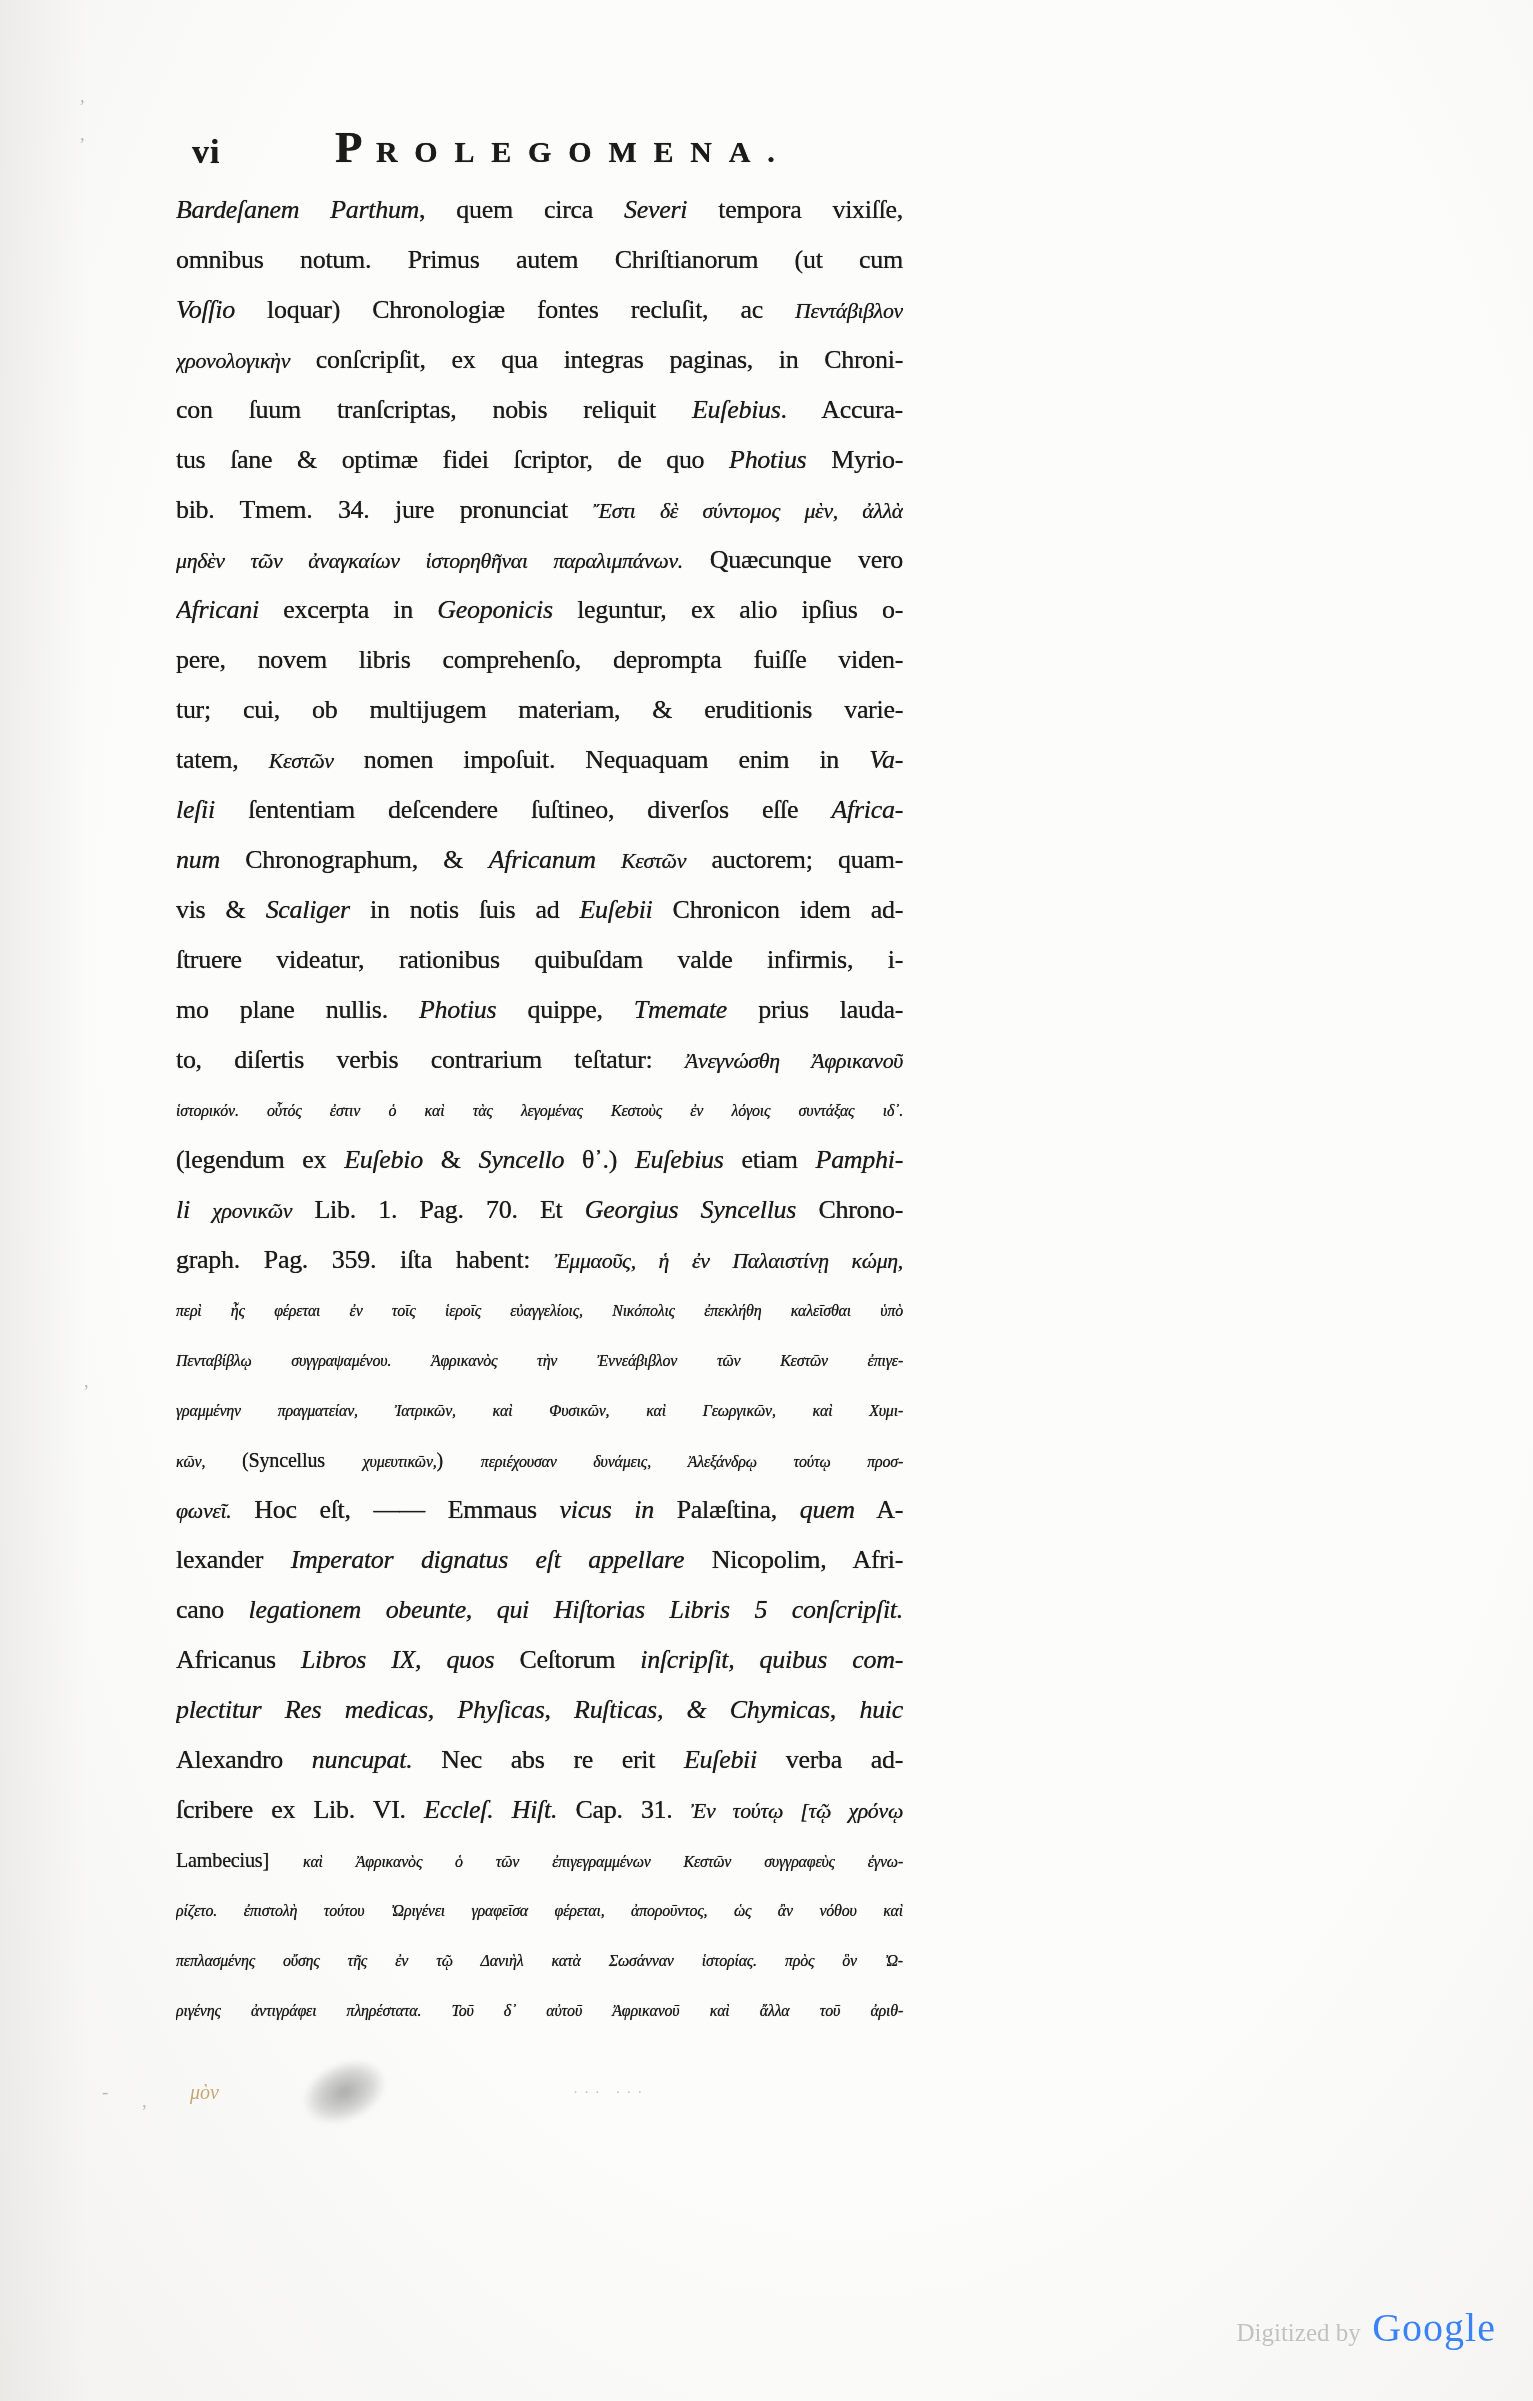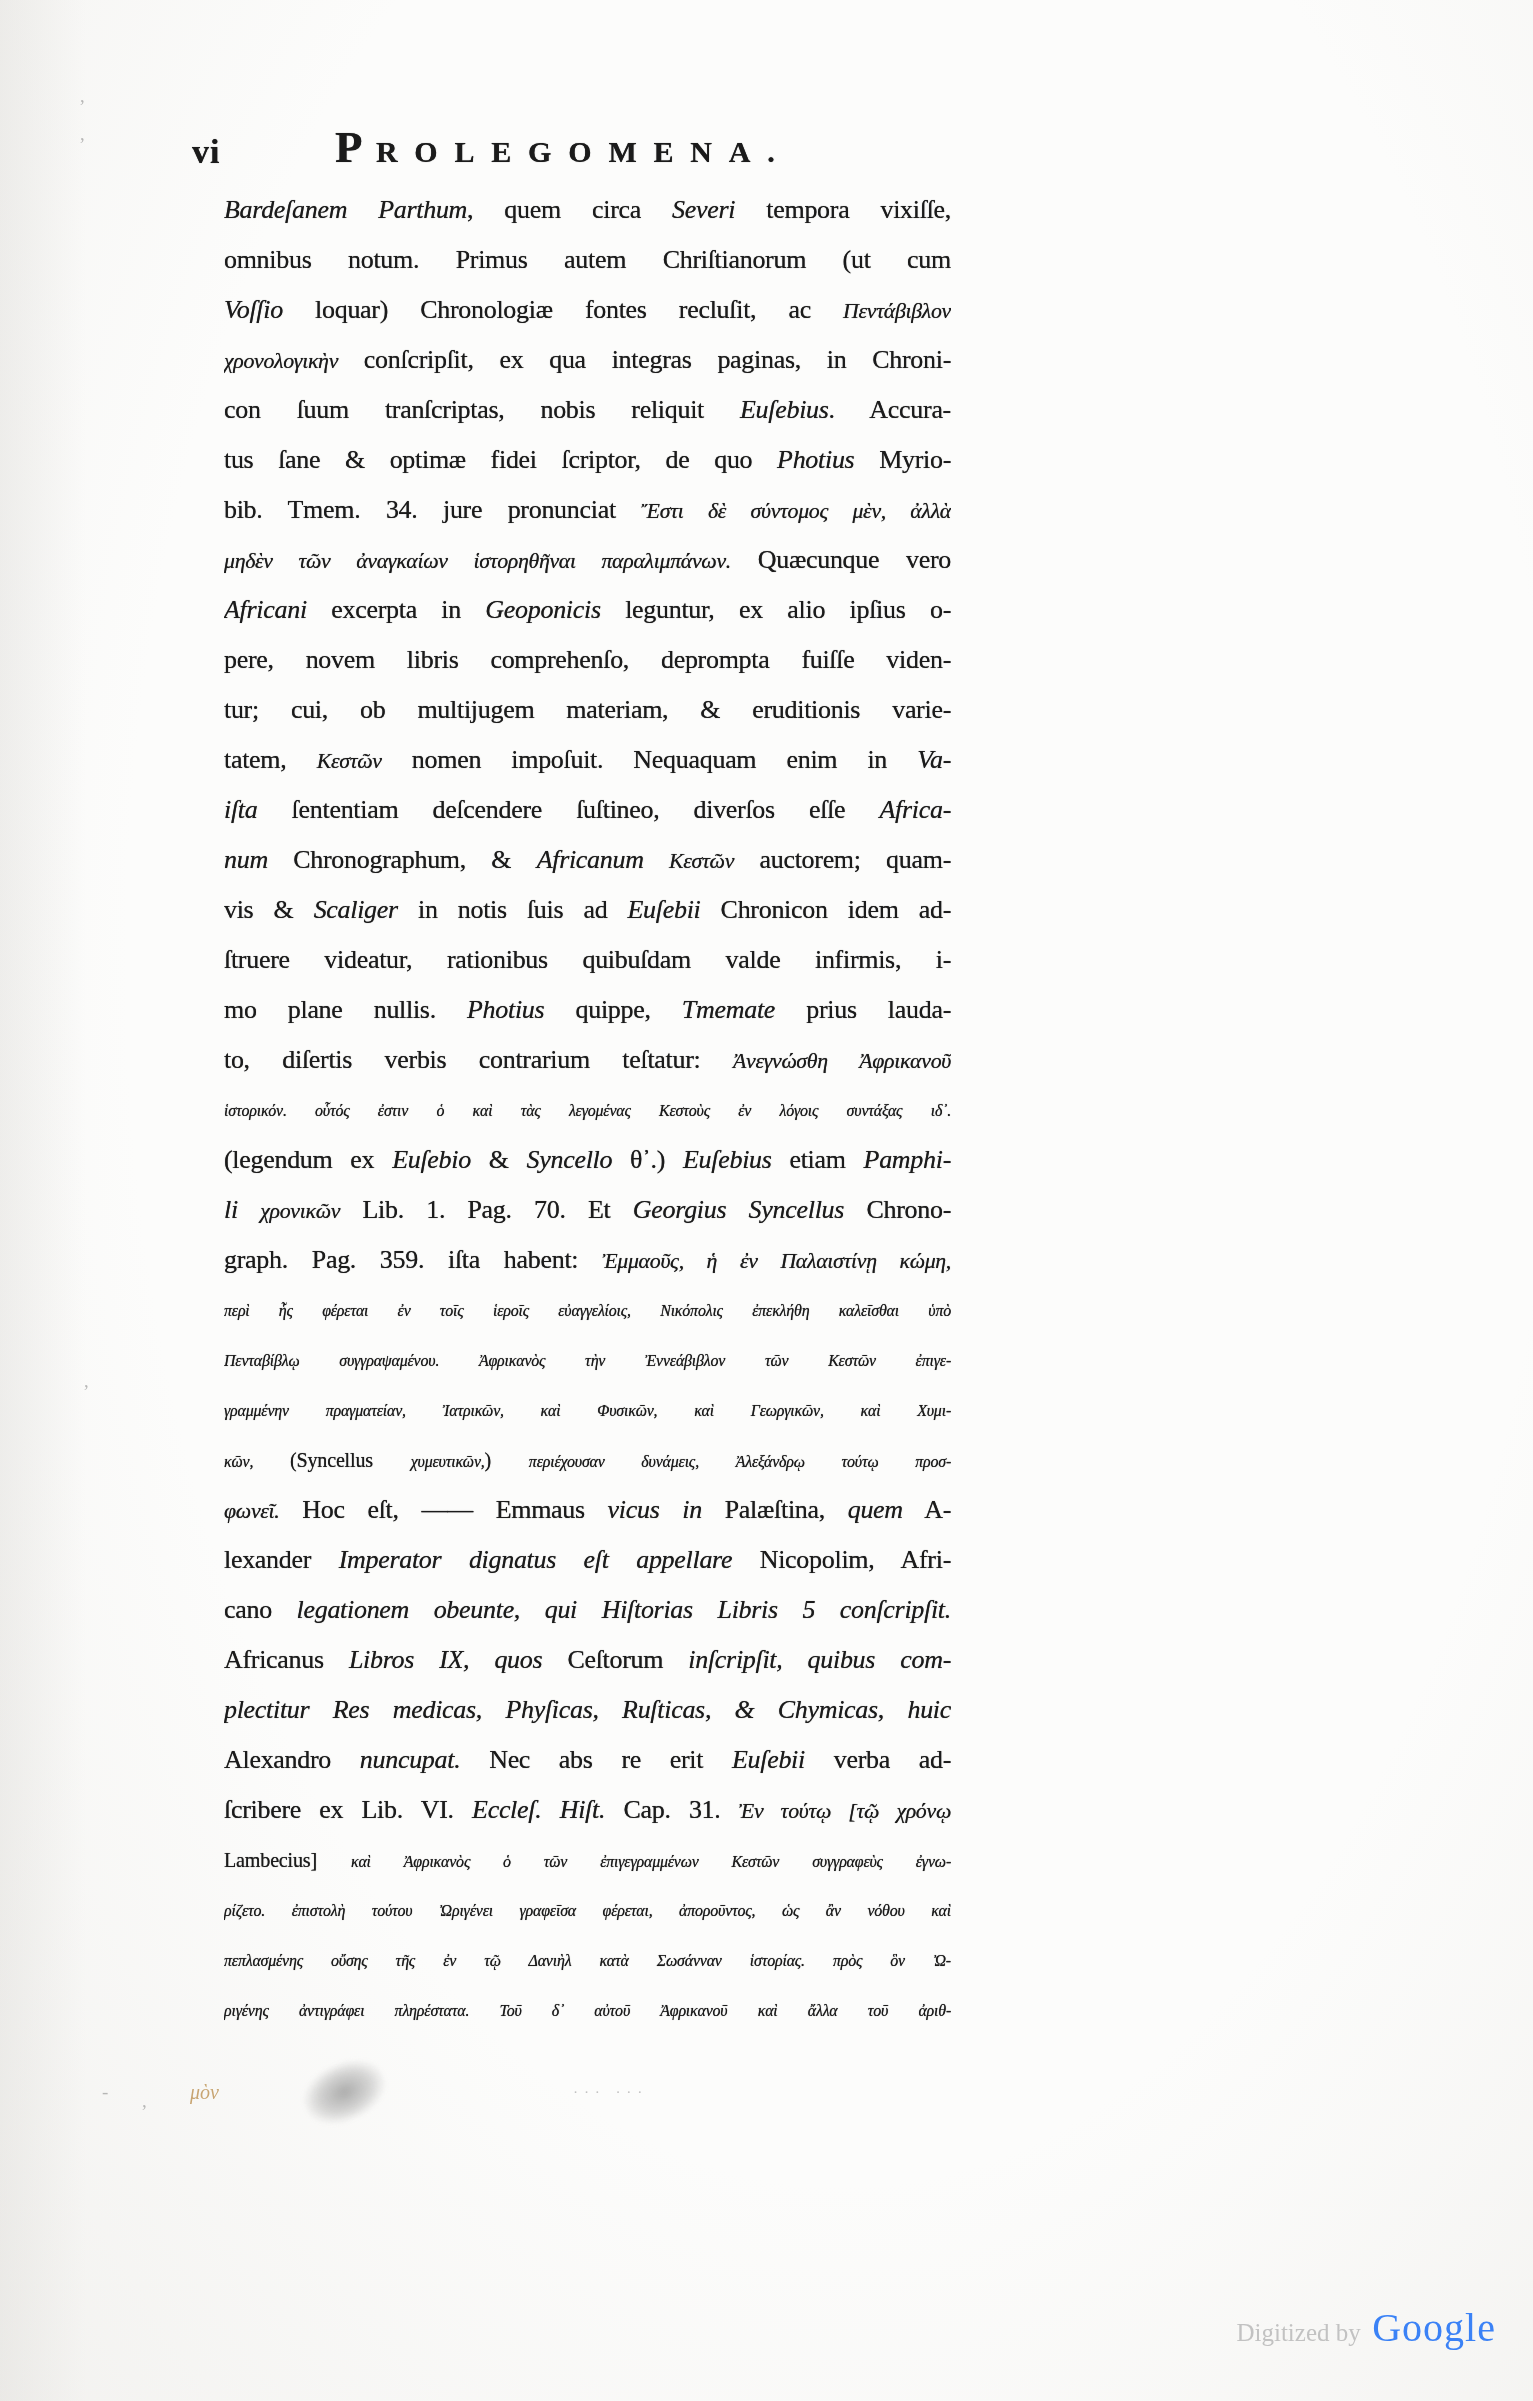"Bardeſanem Parthum, quem circa Severi" .body-text { margin-left: 48px -> none }
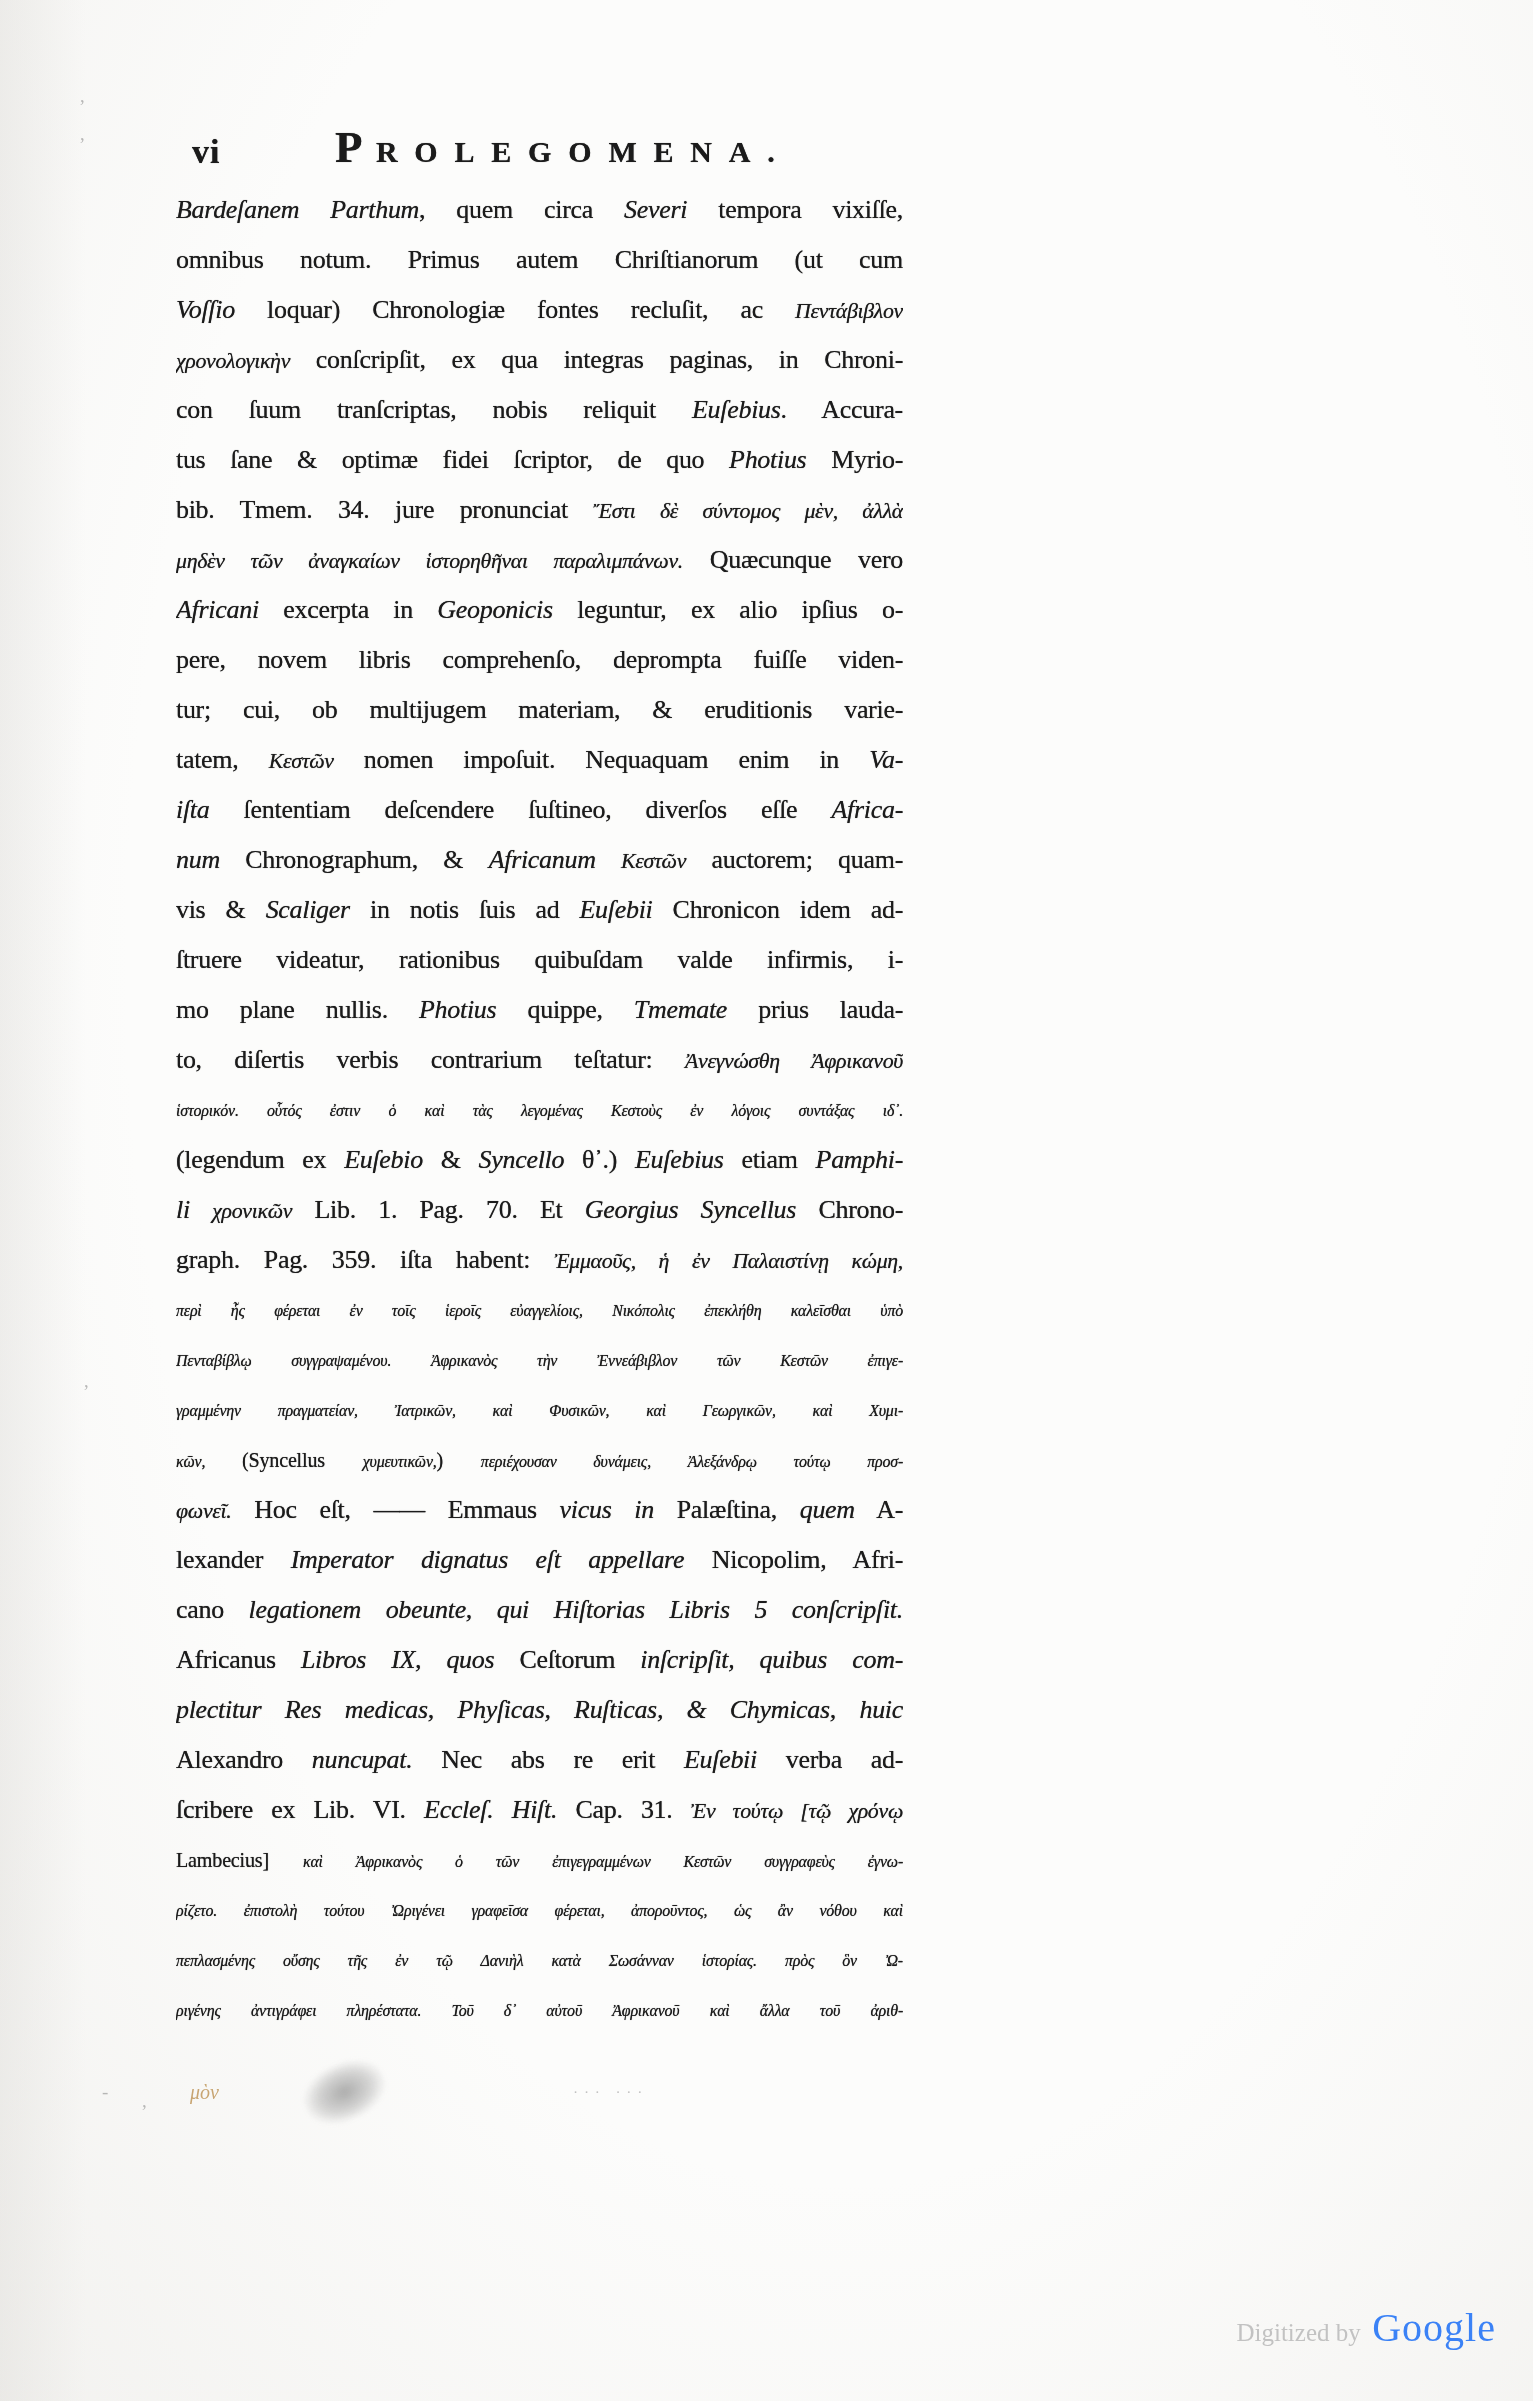"iſta" span.it { text: iſta -> leſii }
